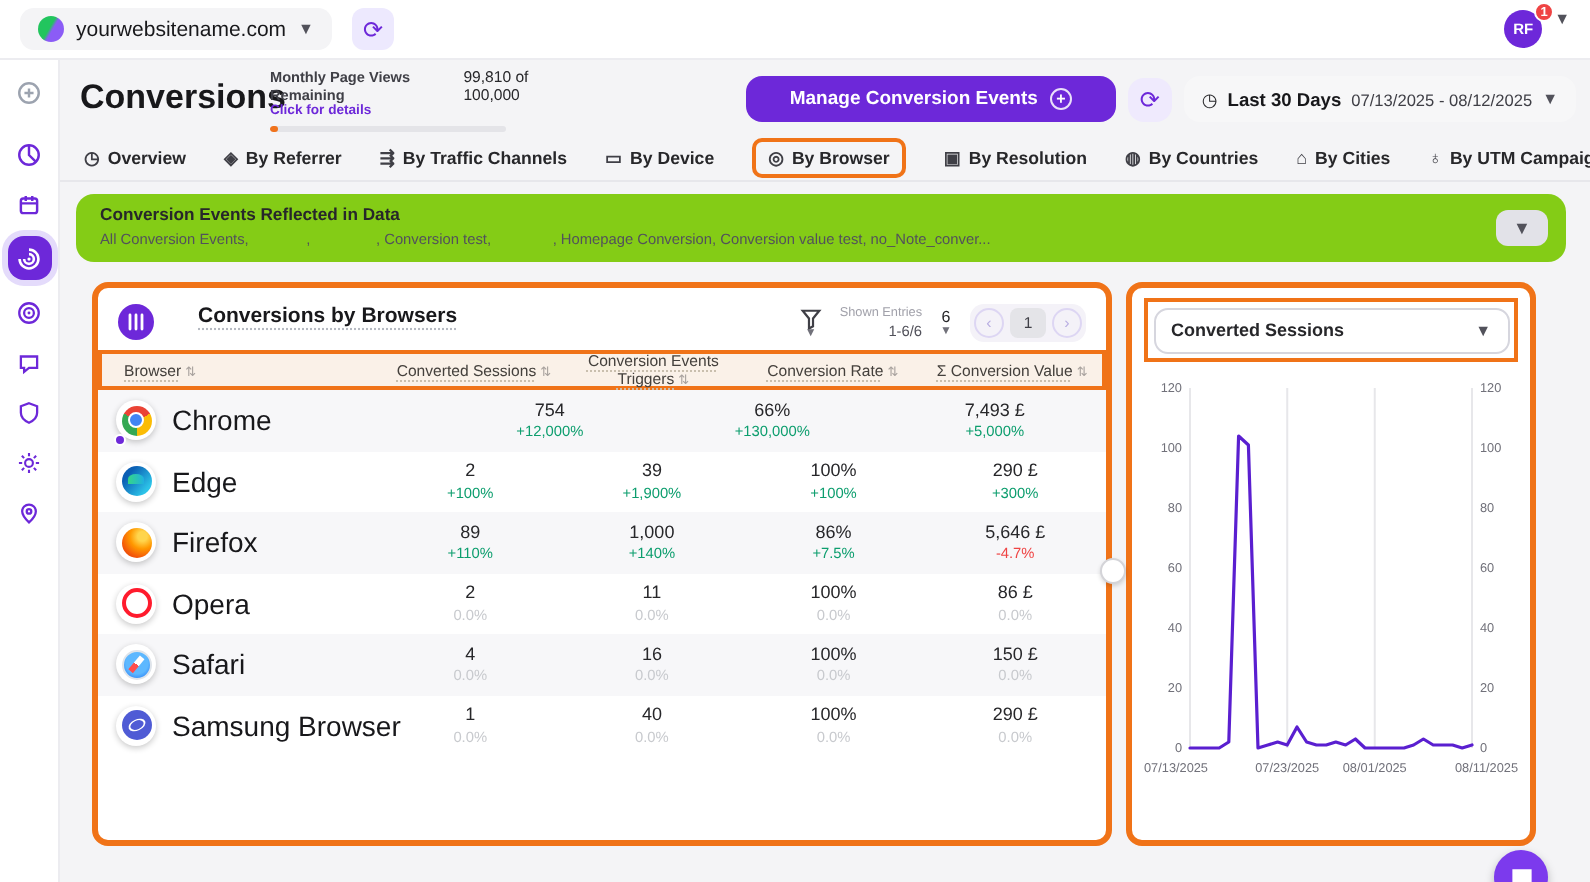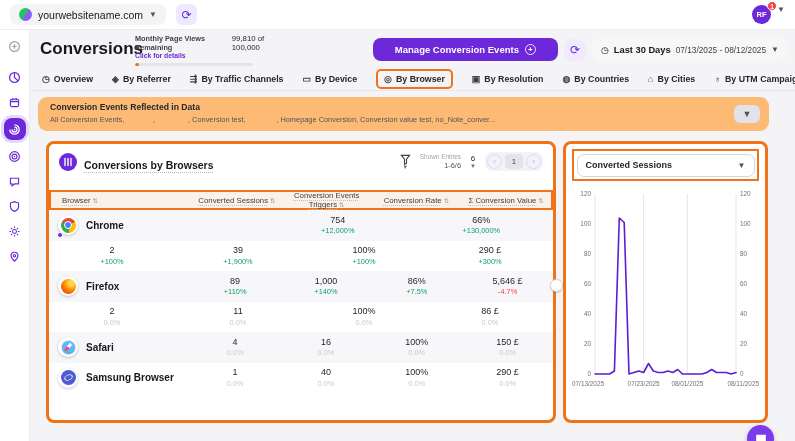"Conversion Events Reflected in Data" .banner { background: #fdba74 -> #84cc16; right: 26px -> 12px }
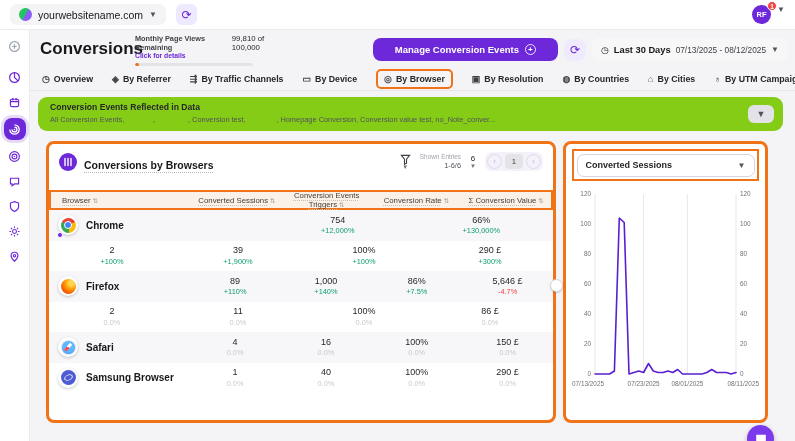"Conversions by Browsers" .tc-head { align-items: flex-end -> flex-start; gap: 7px -> 22px; padding: 8px 10px 19px -> 8px 10px 4px }
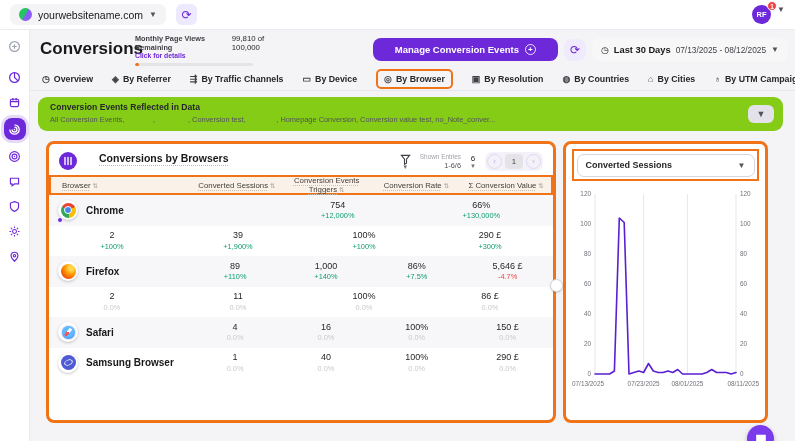"Chrome" .bname { font-size: 10px -> 14px; font-weight: 700 -> 400 }
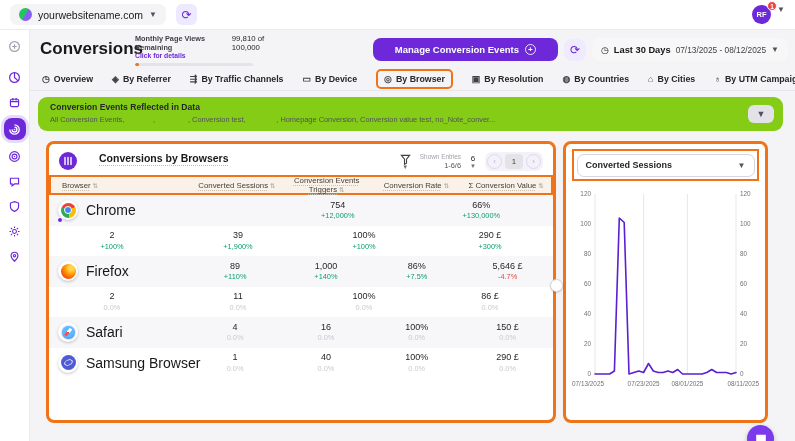"7,493 £" div.dcell { html: none -> <div> <div>7,493 £</div> <div>+5,000%</div> </div> }
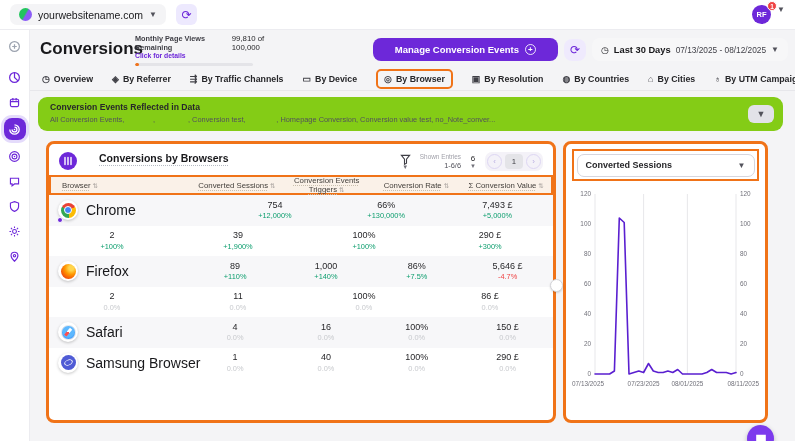"Edge" div.cell-browser { html: none -> <div> <span> <span></span> </span> <span>Edge</span> </div> }
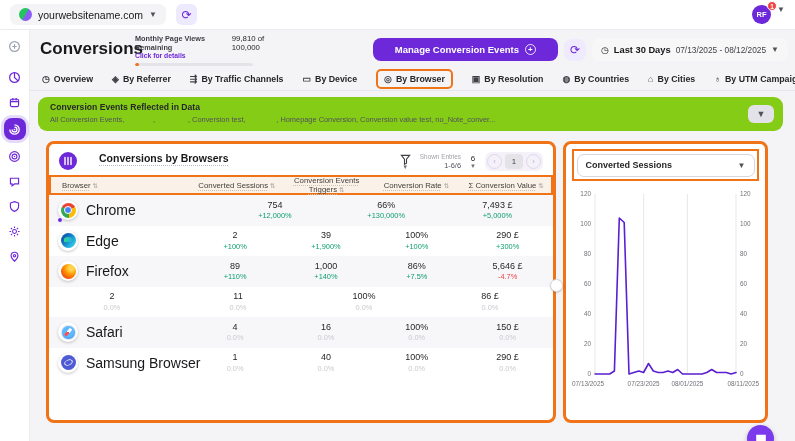"Opera" div.cell-browser { html: none -> <div> <span> <span></span> </span> <span>Opera</span> </div> }
